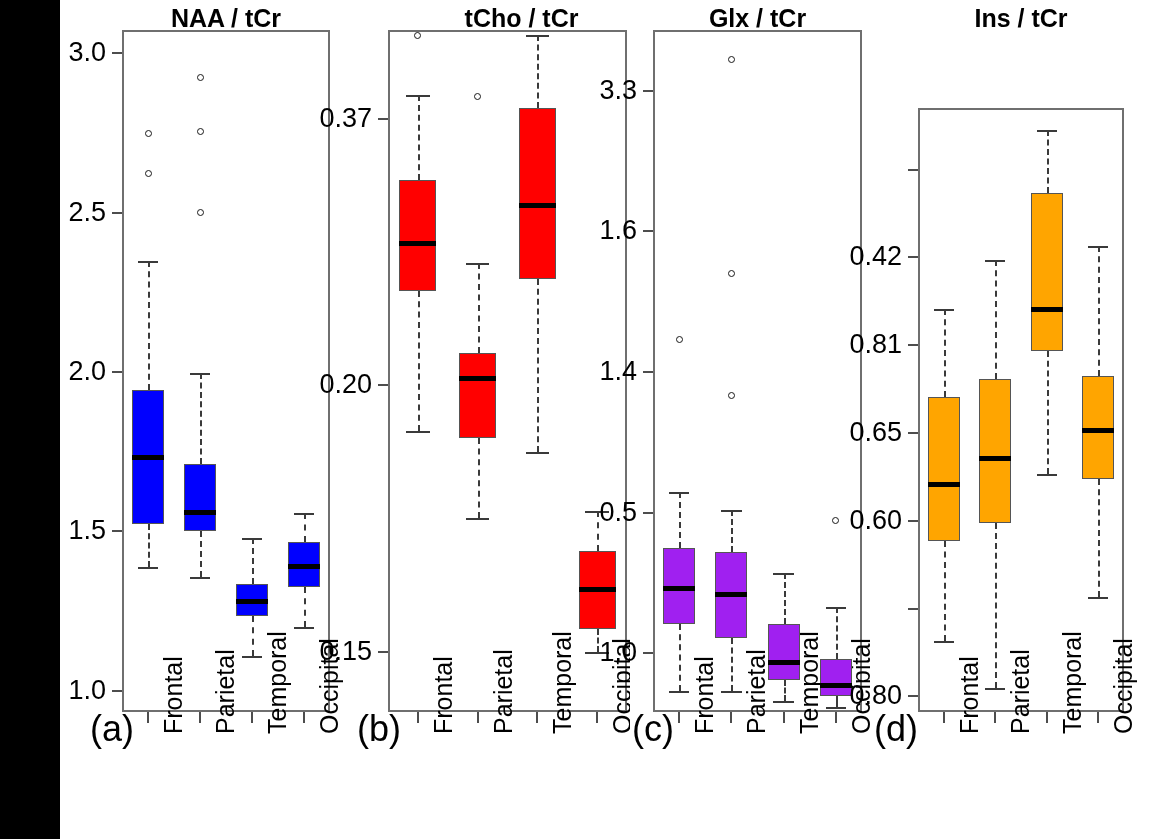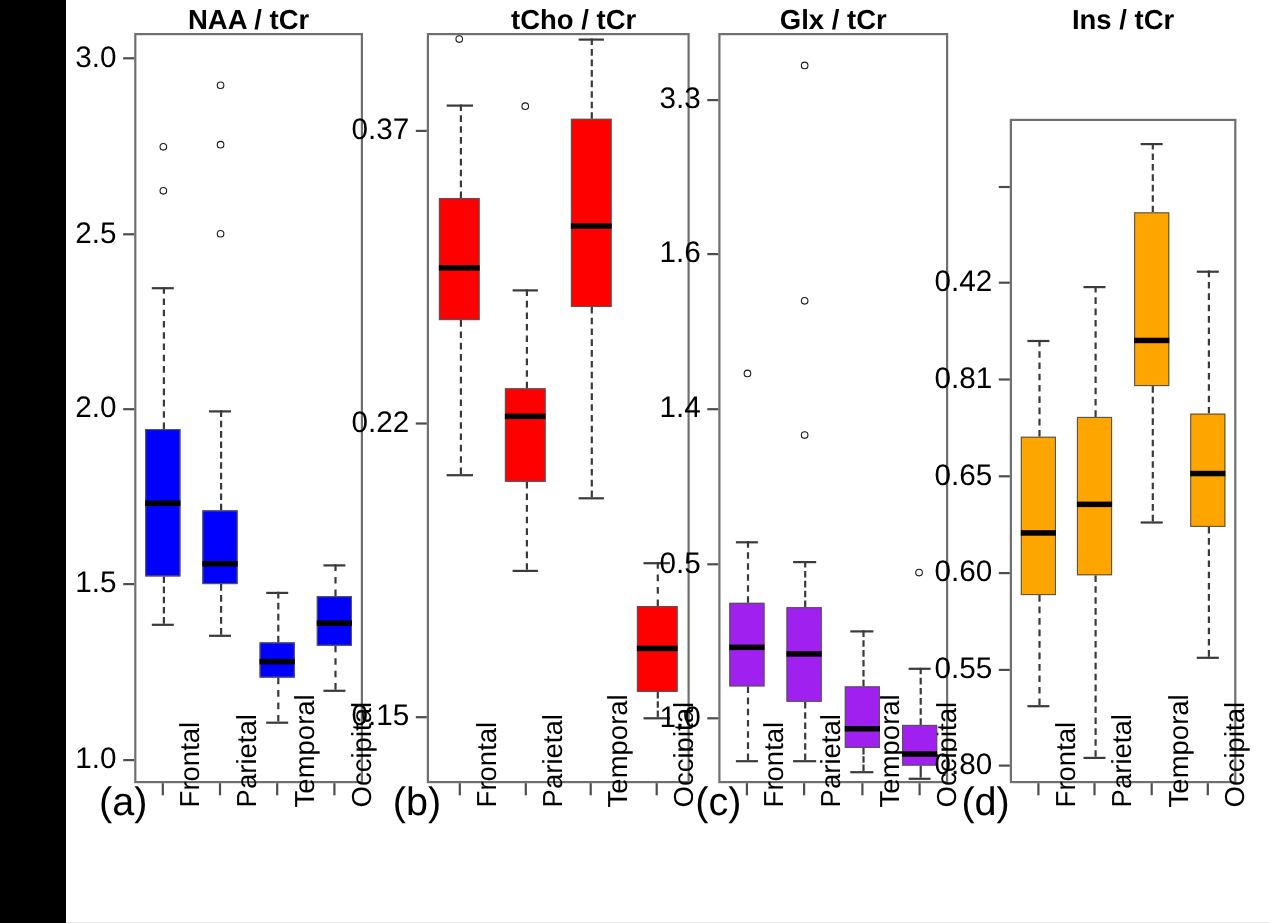"0.22" div.axis-label { text: 0.22 -> 0.20 }
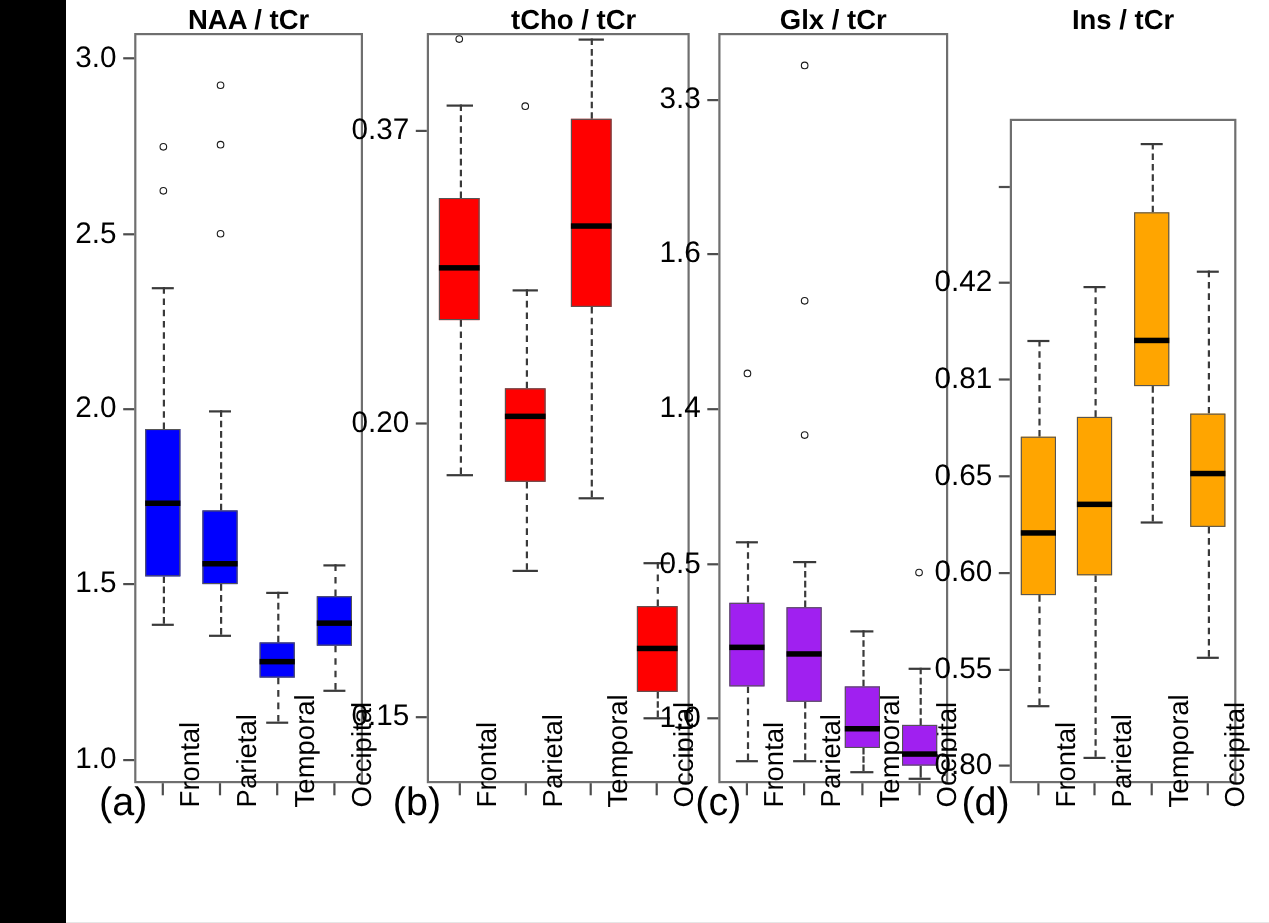"0.55" div.axis-label { html: <div>0.55</div> -> none }
